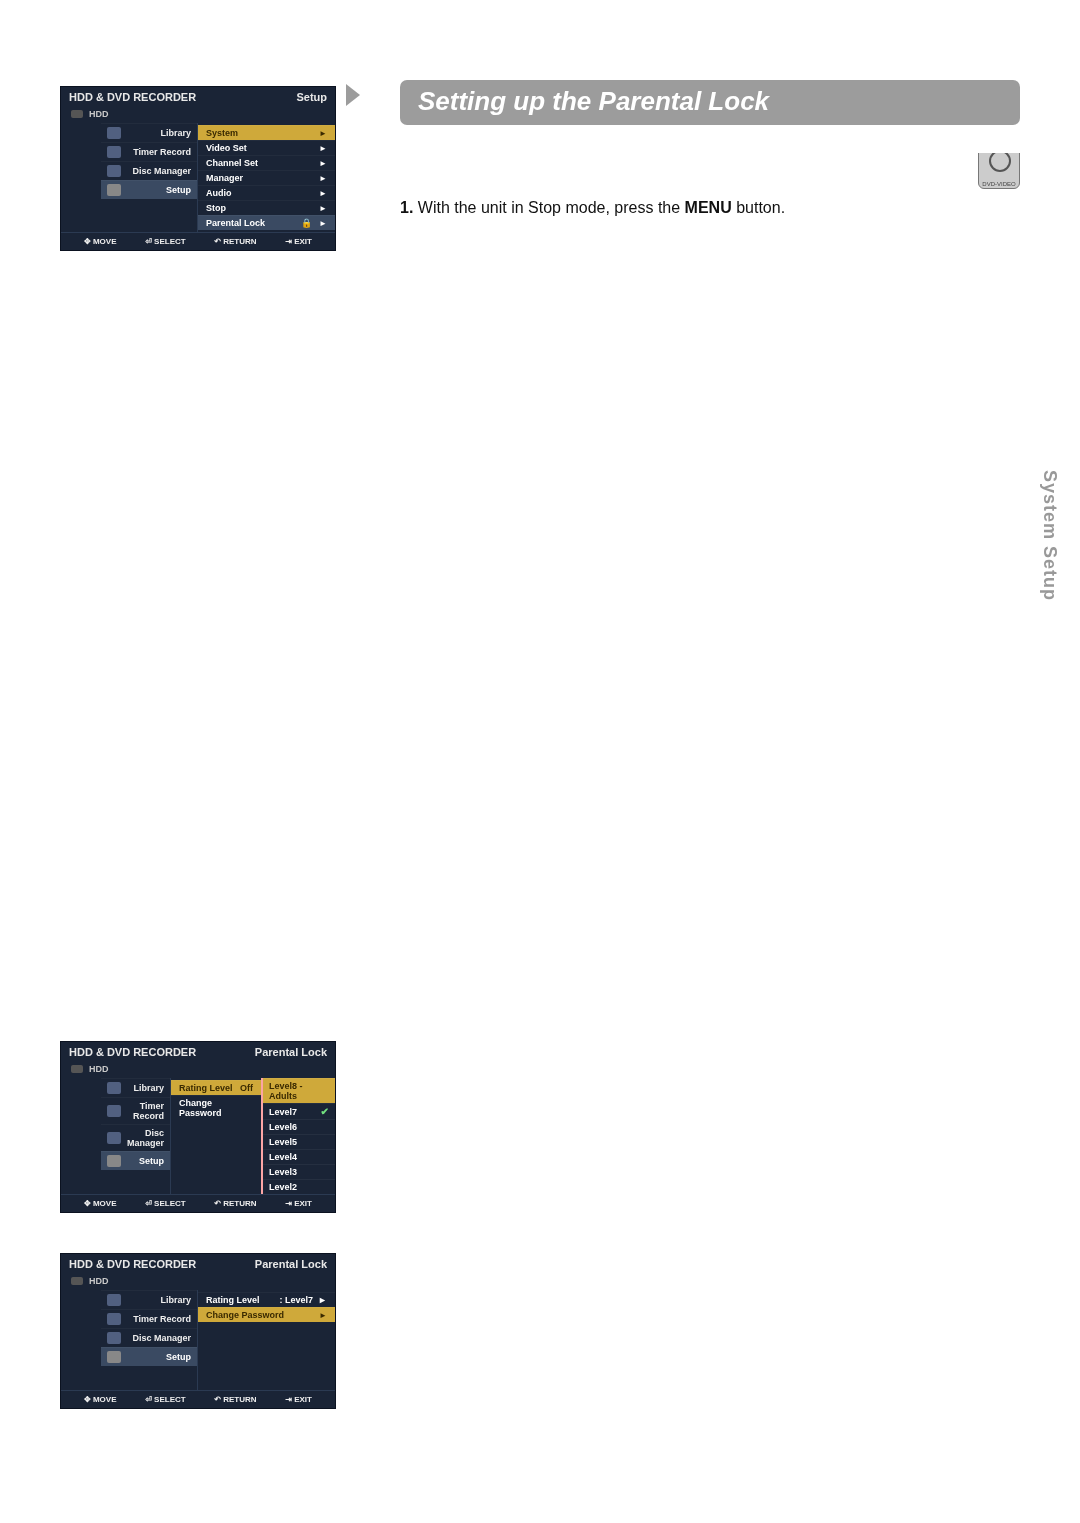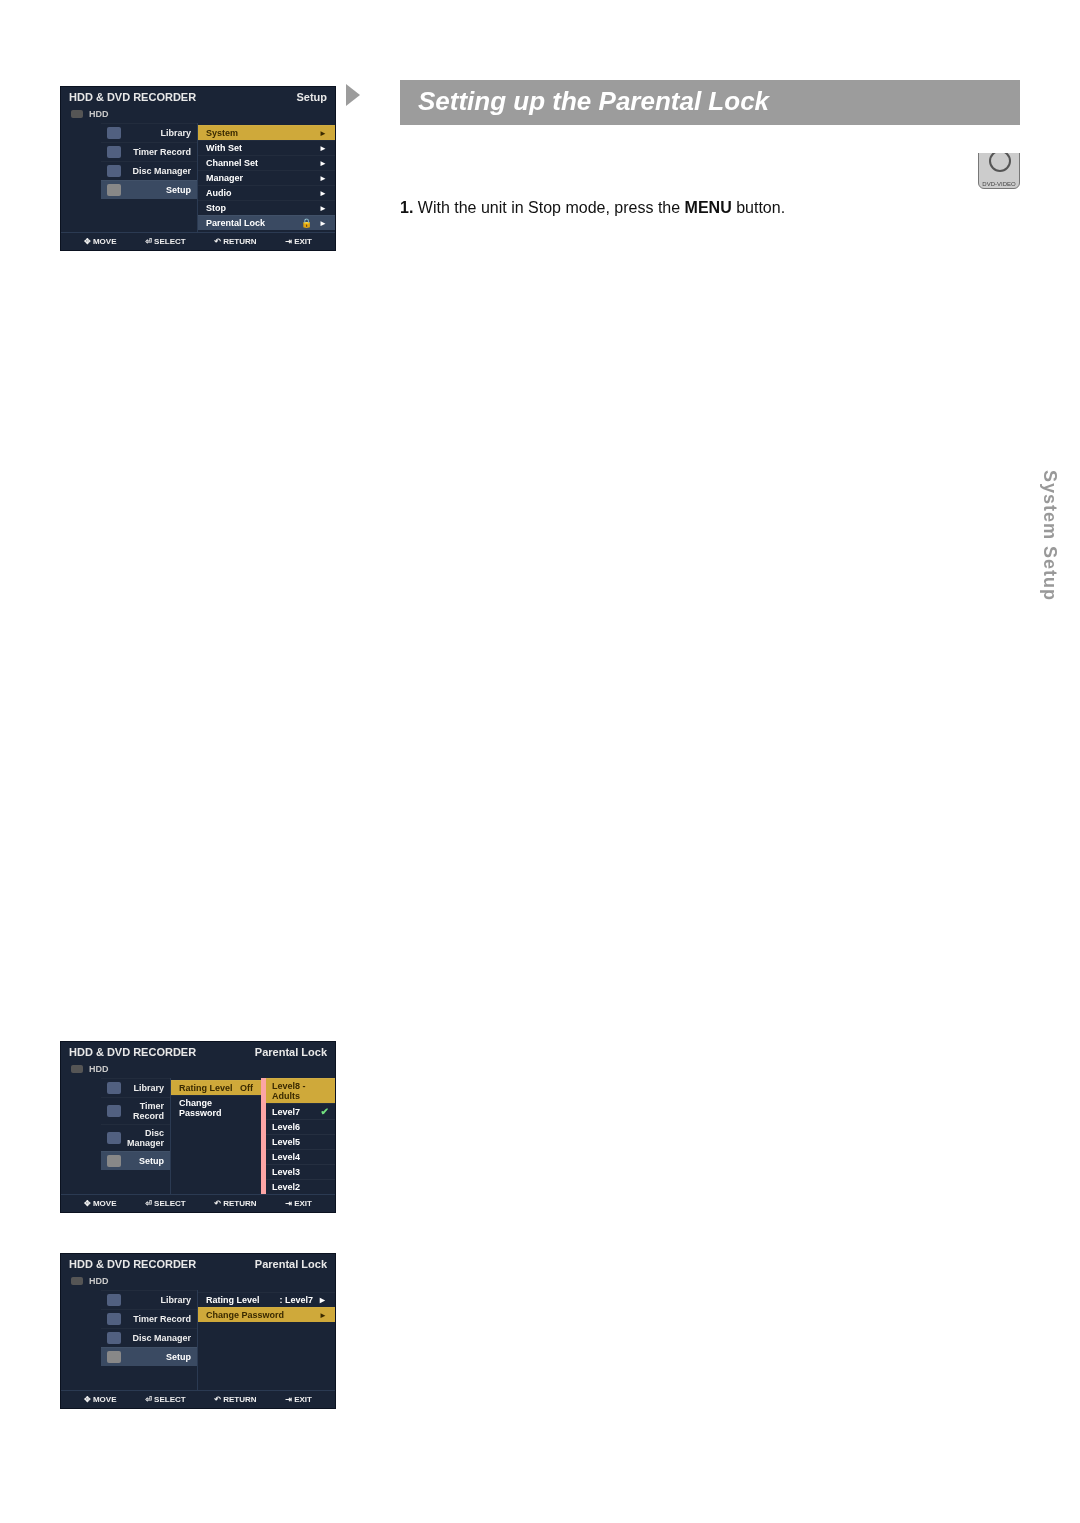"Setting up the Parental Lock" .sub-arrow { border-radius: none -> 7px }
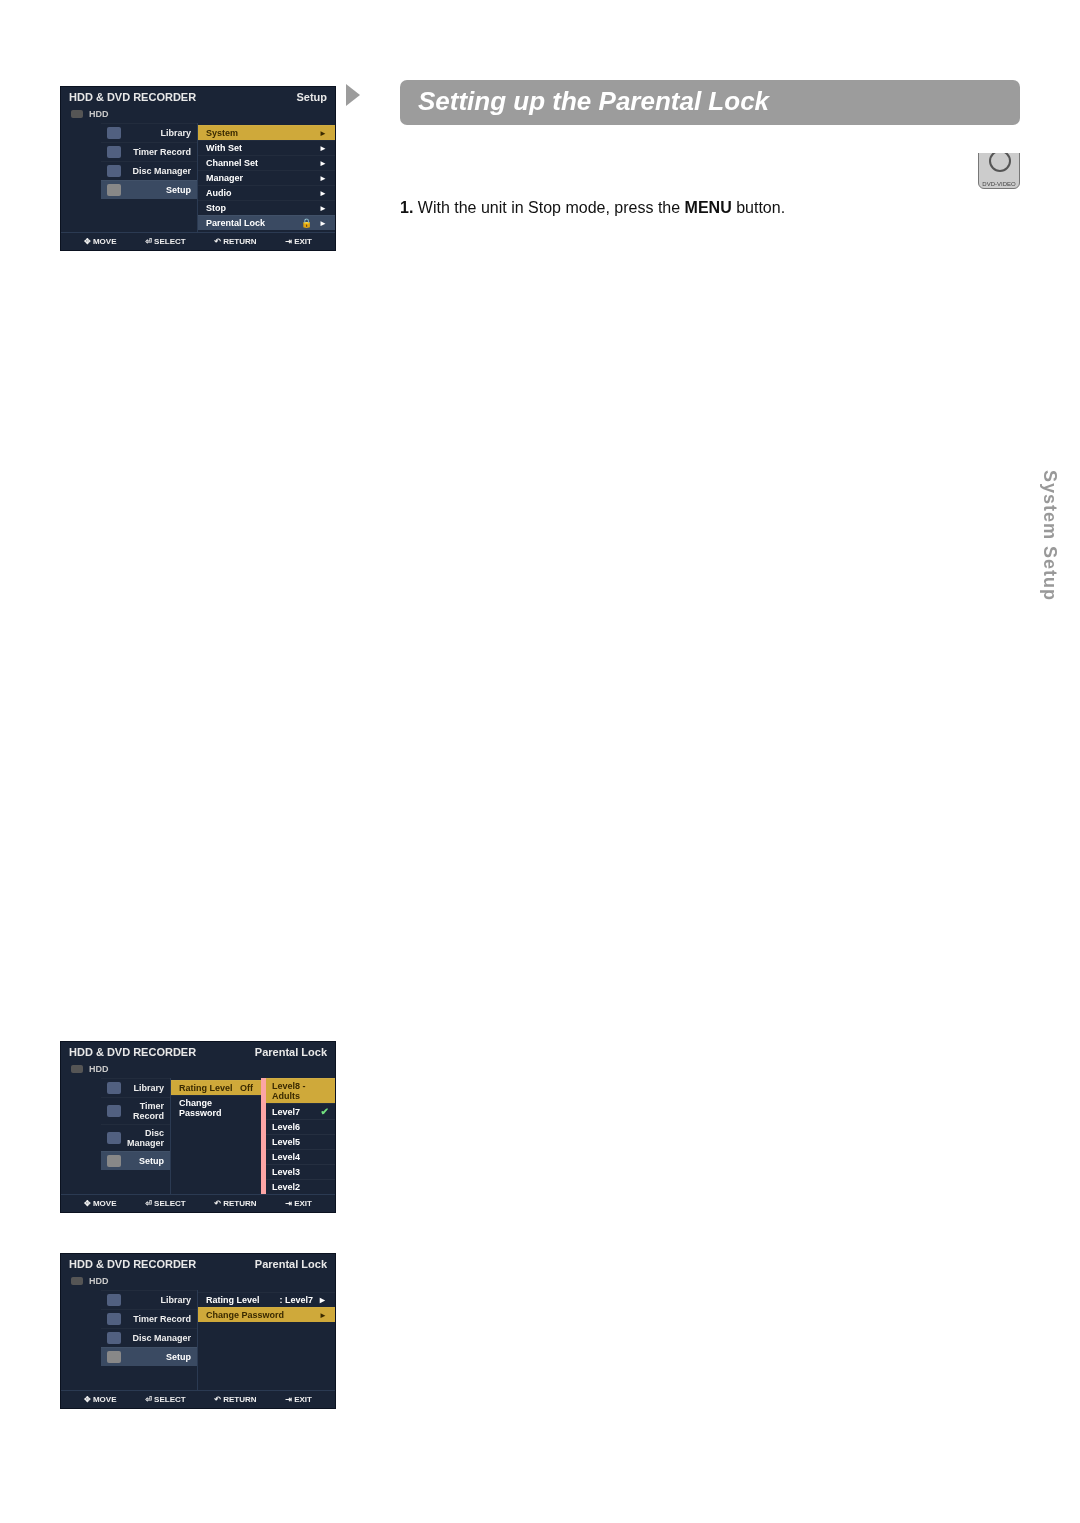"With Set" span { text: With -> Video }
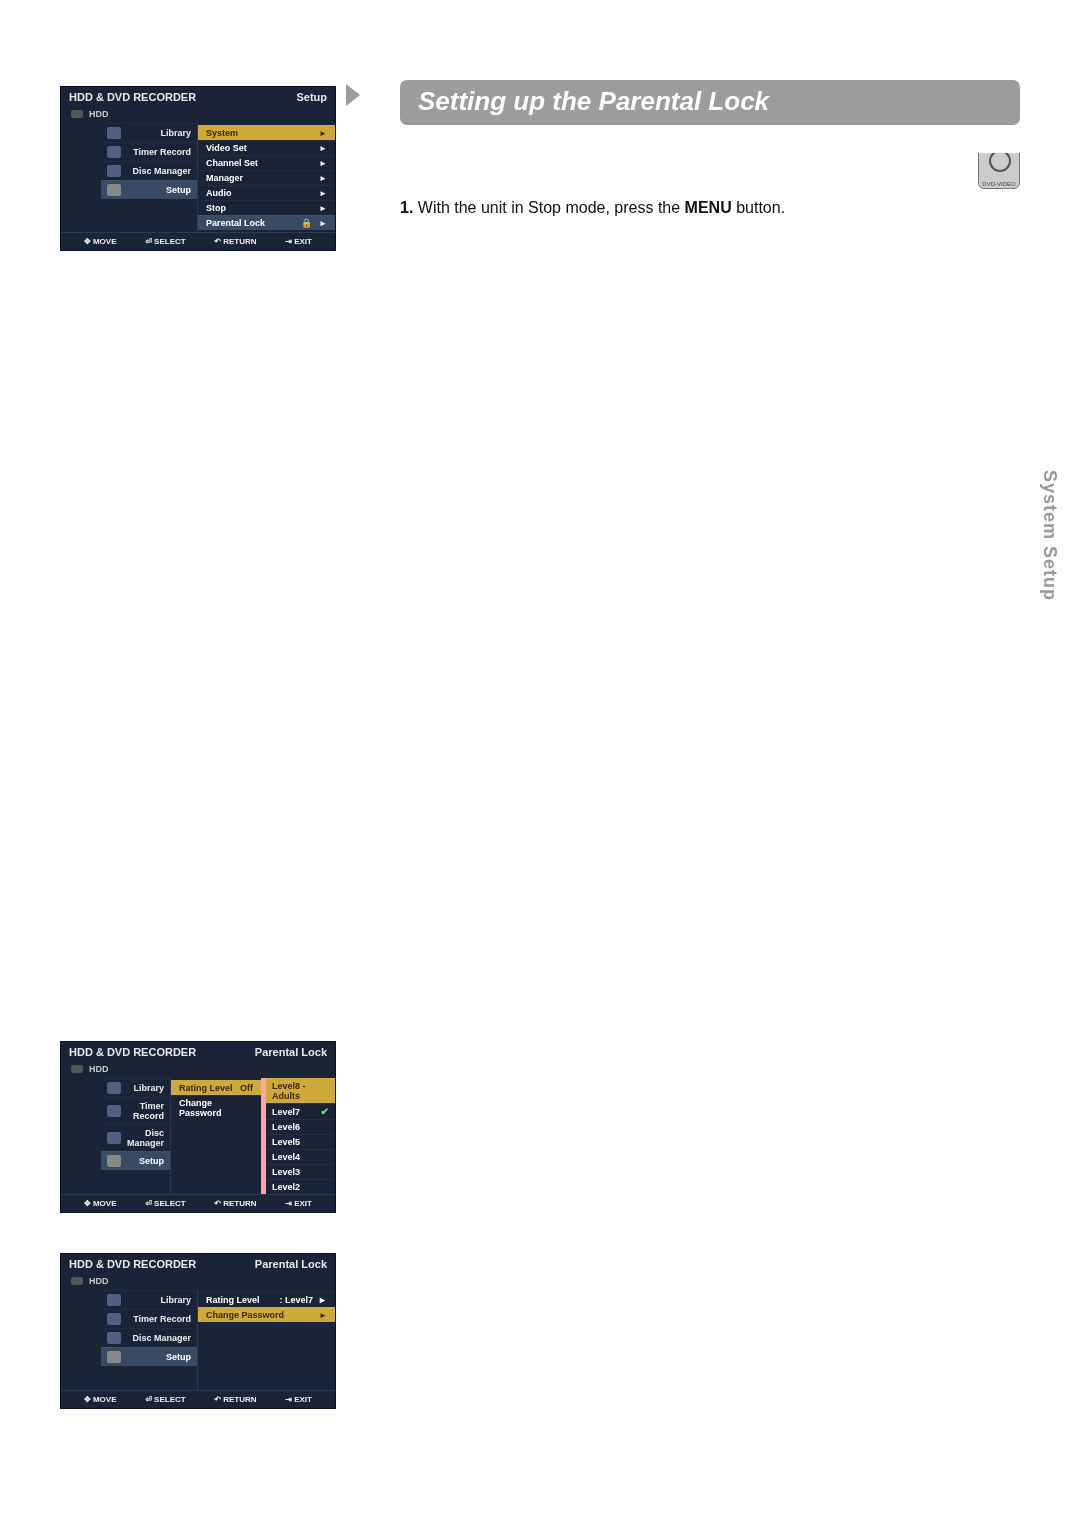"Level8 - Adults" .osd .submenu { border-left: 5px solid #fca5a5 -> 2px solid #fca5a5 }
